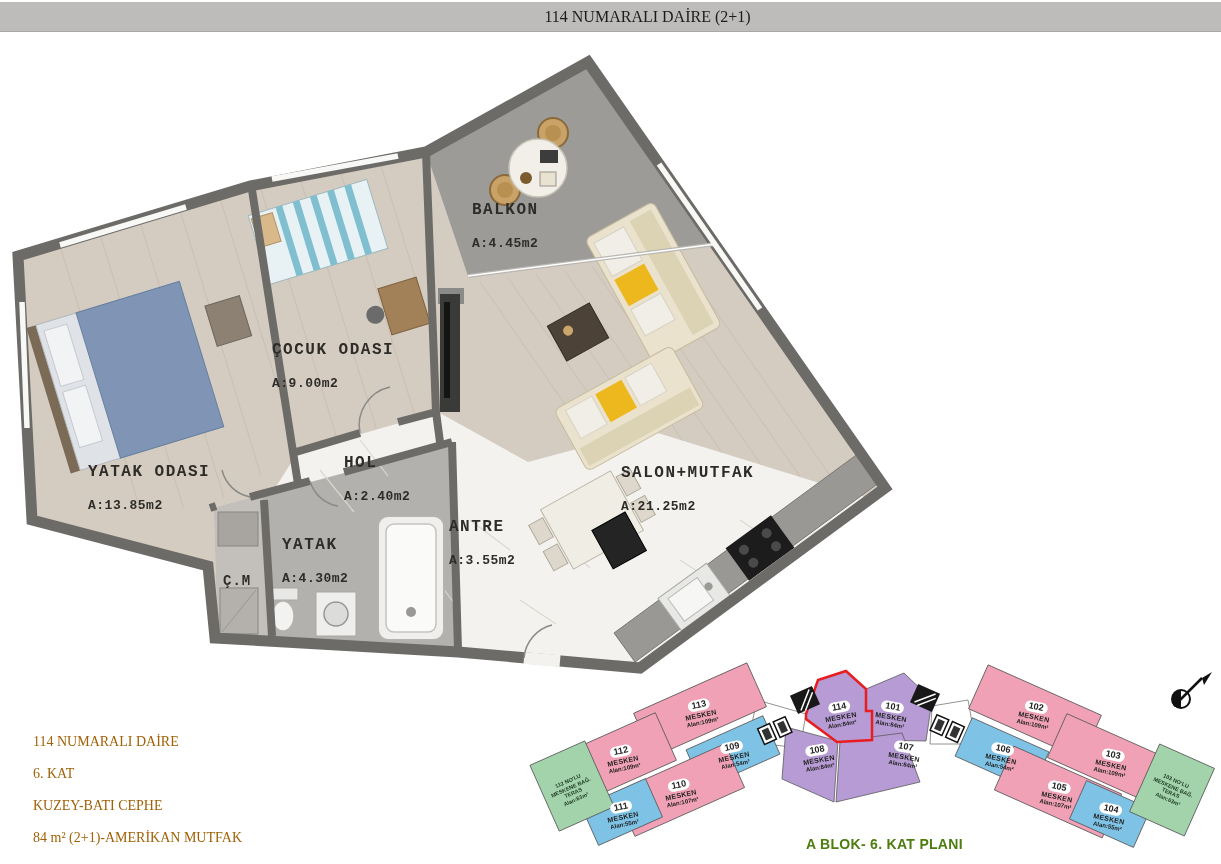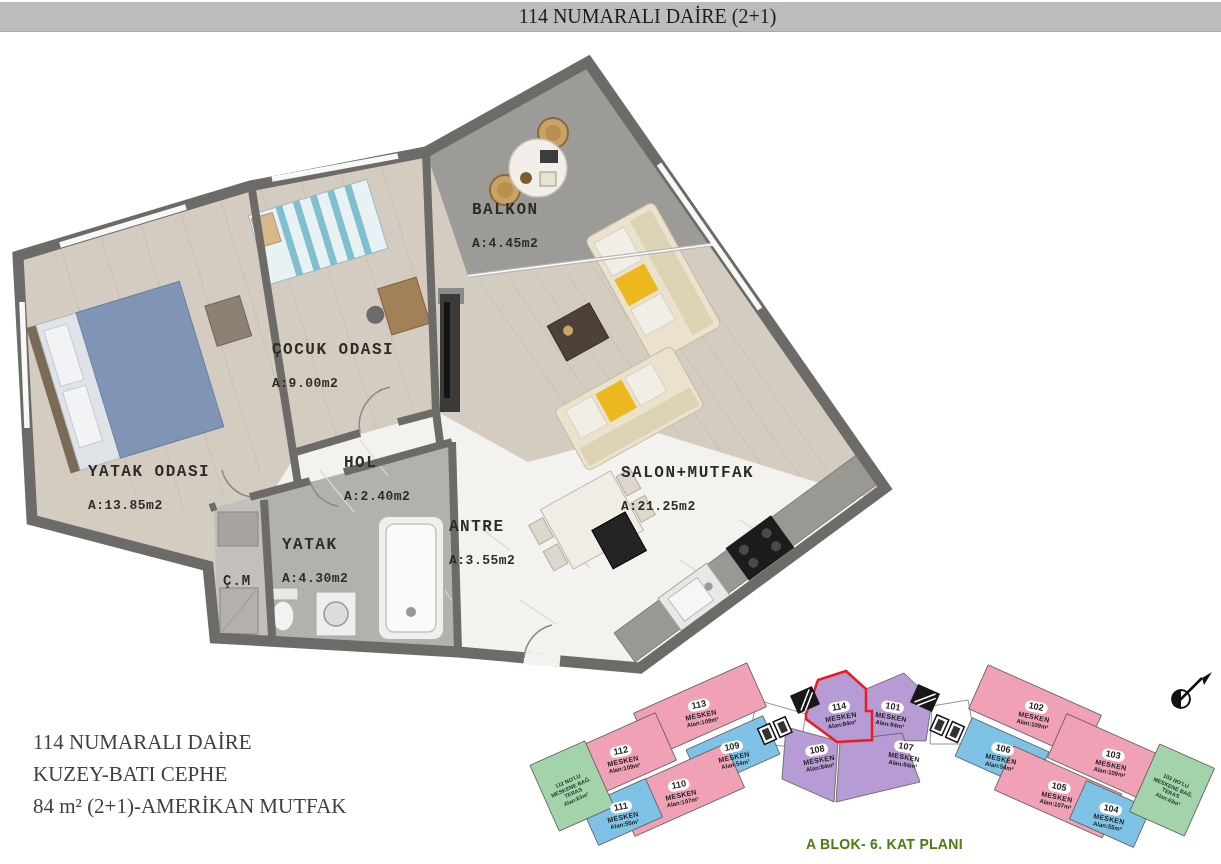"114 NUMARALI DAİRE (2+1)" .titlebar span { font-size: 20px -> 16px }
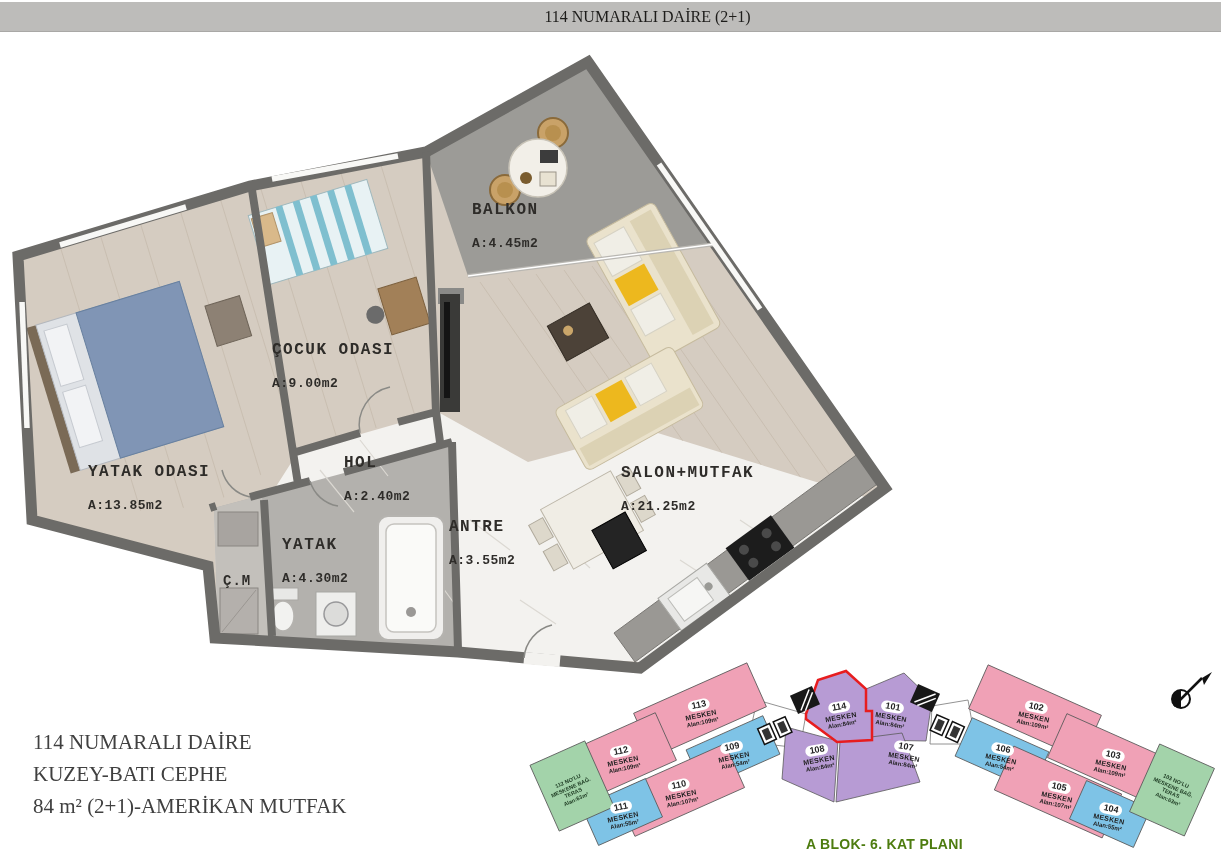"114 NUMARALI DAİRE" .info { color: #404040 -> #a16207; font-size: 21px -> 14px }
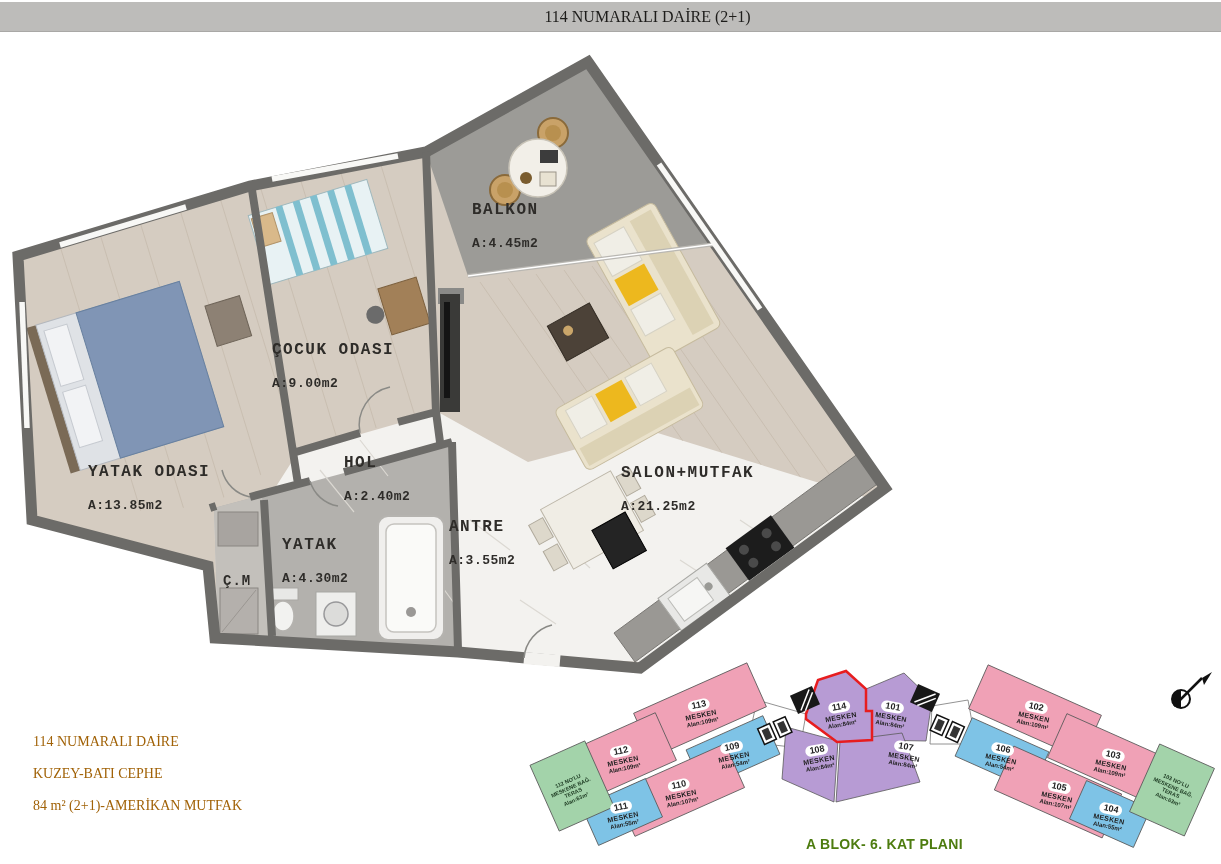"6. KAT" div { html: none -> <div>6. KAT</div> }
